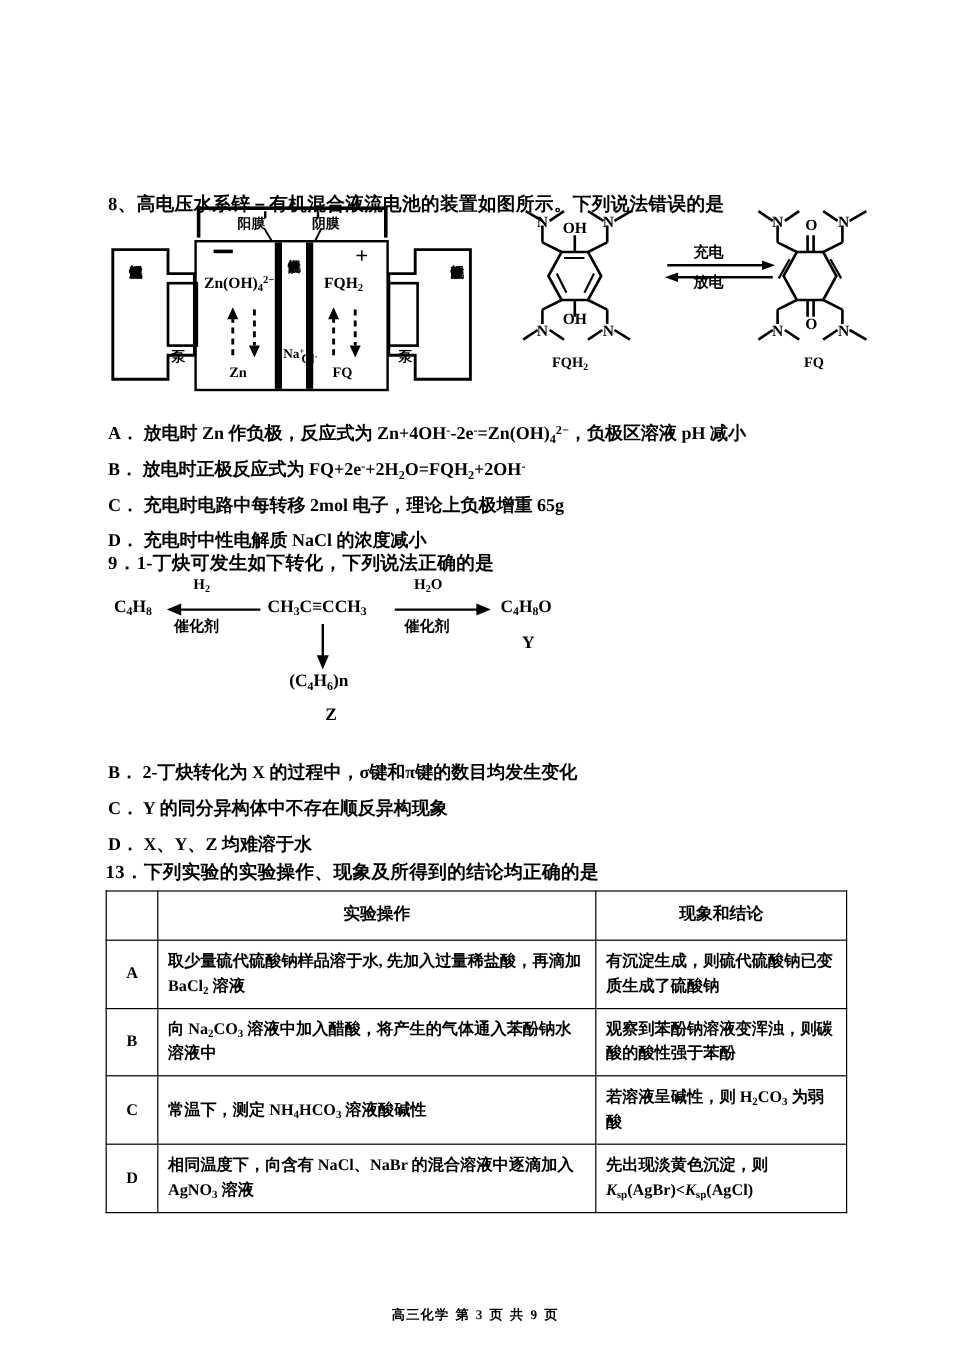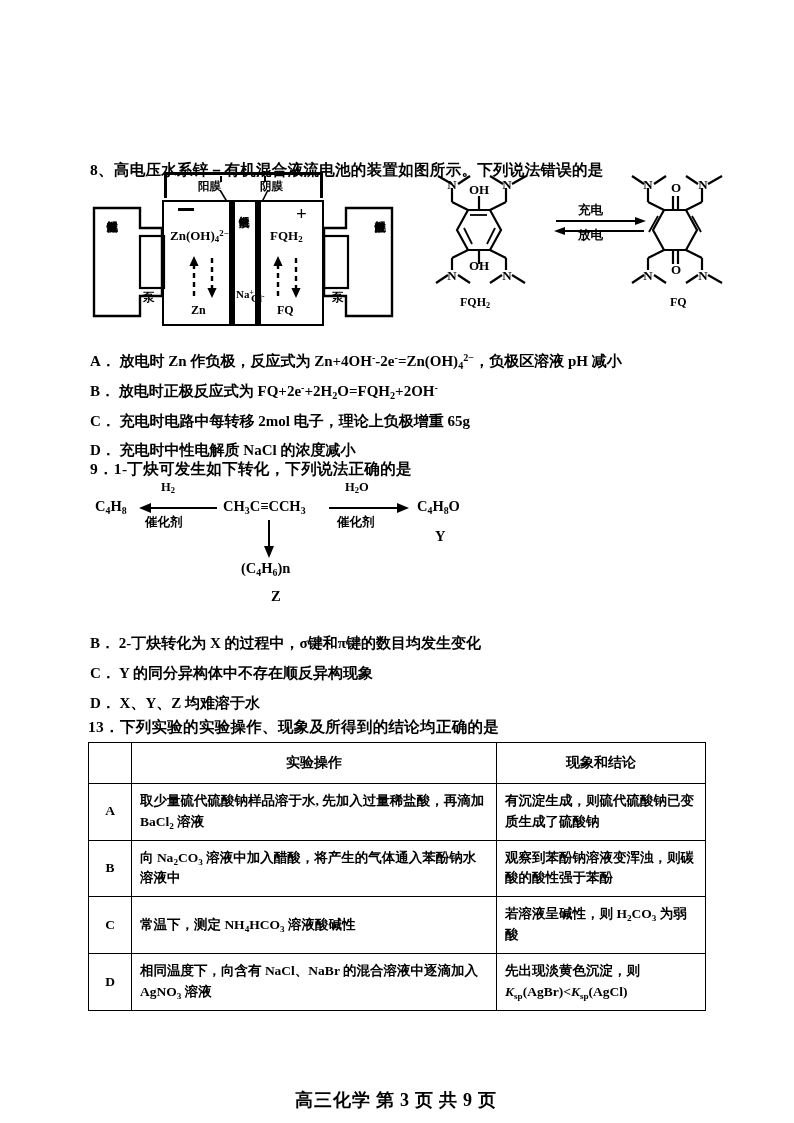"高三化学 第 3 页 共" #footer { font-size: 18px -> 11px }
